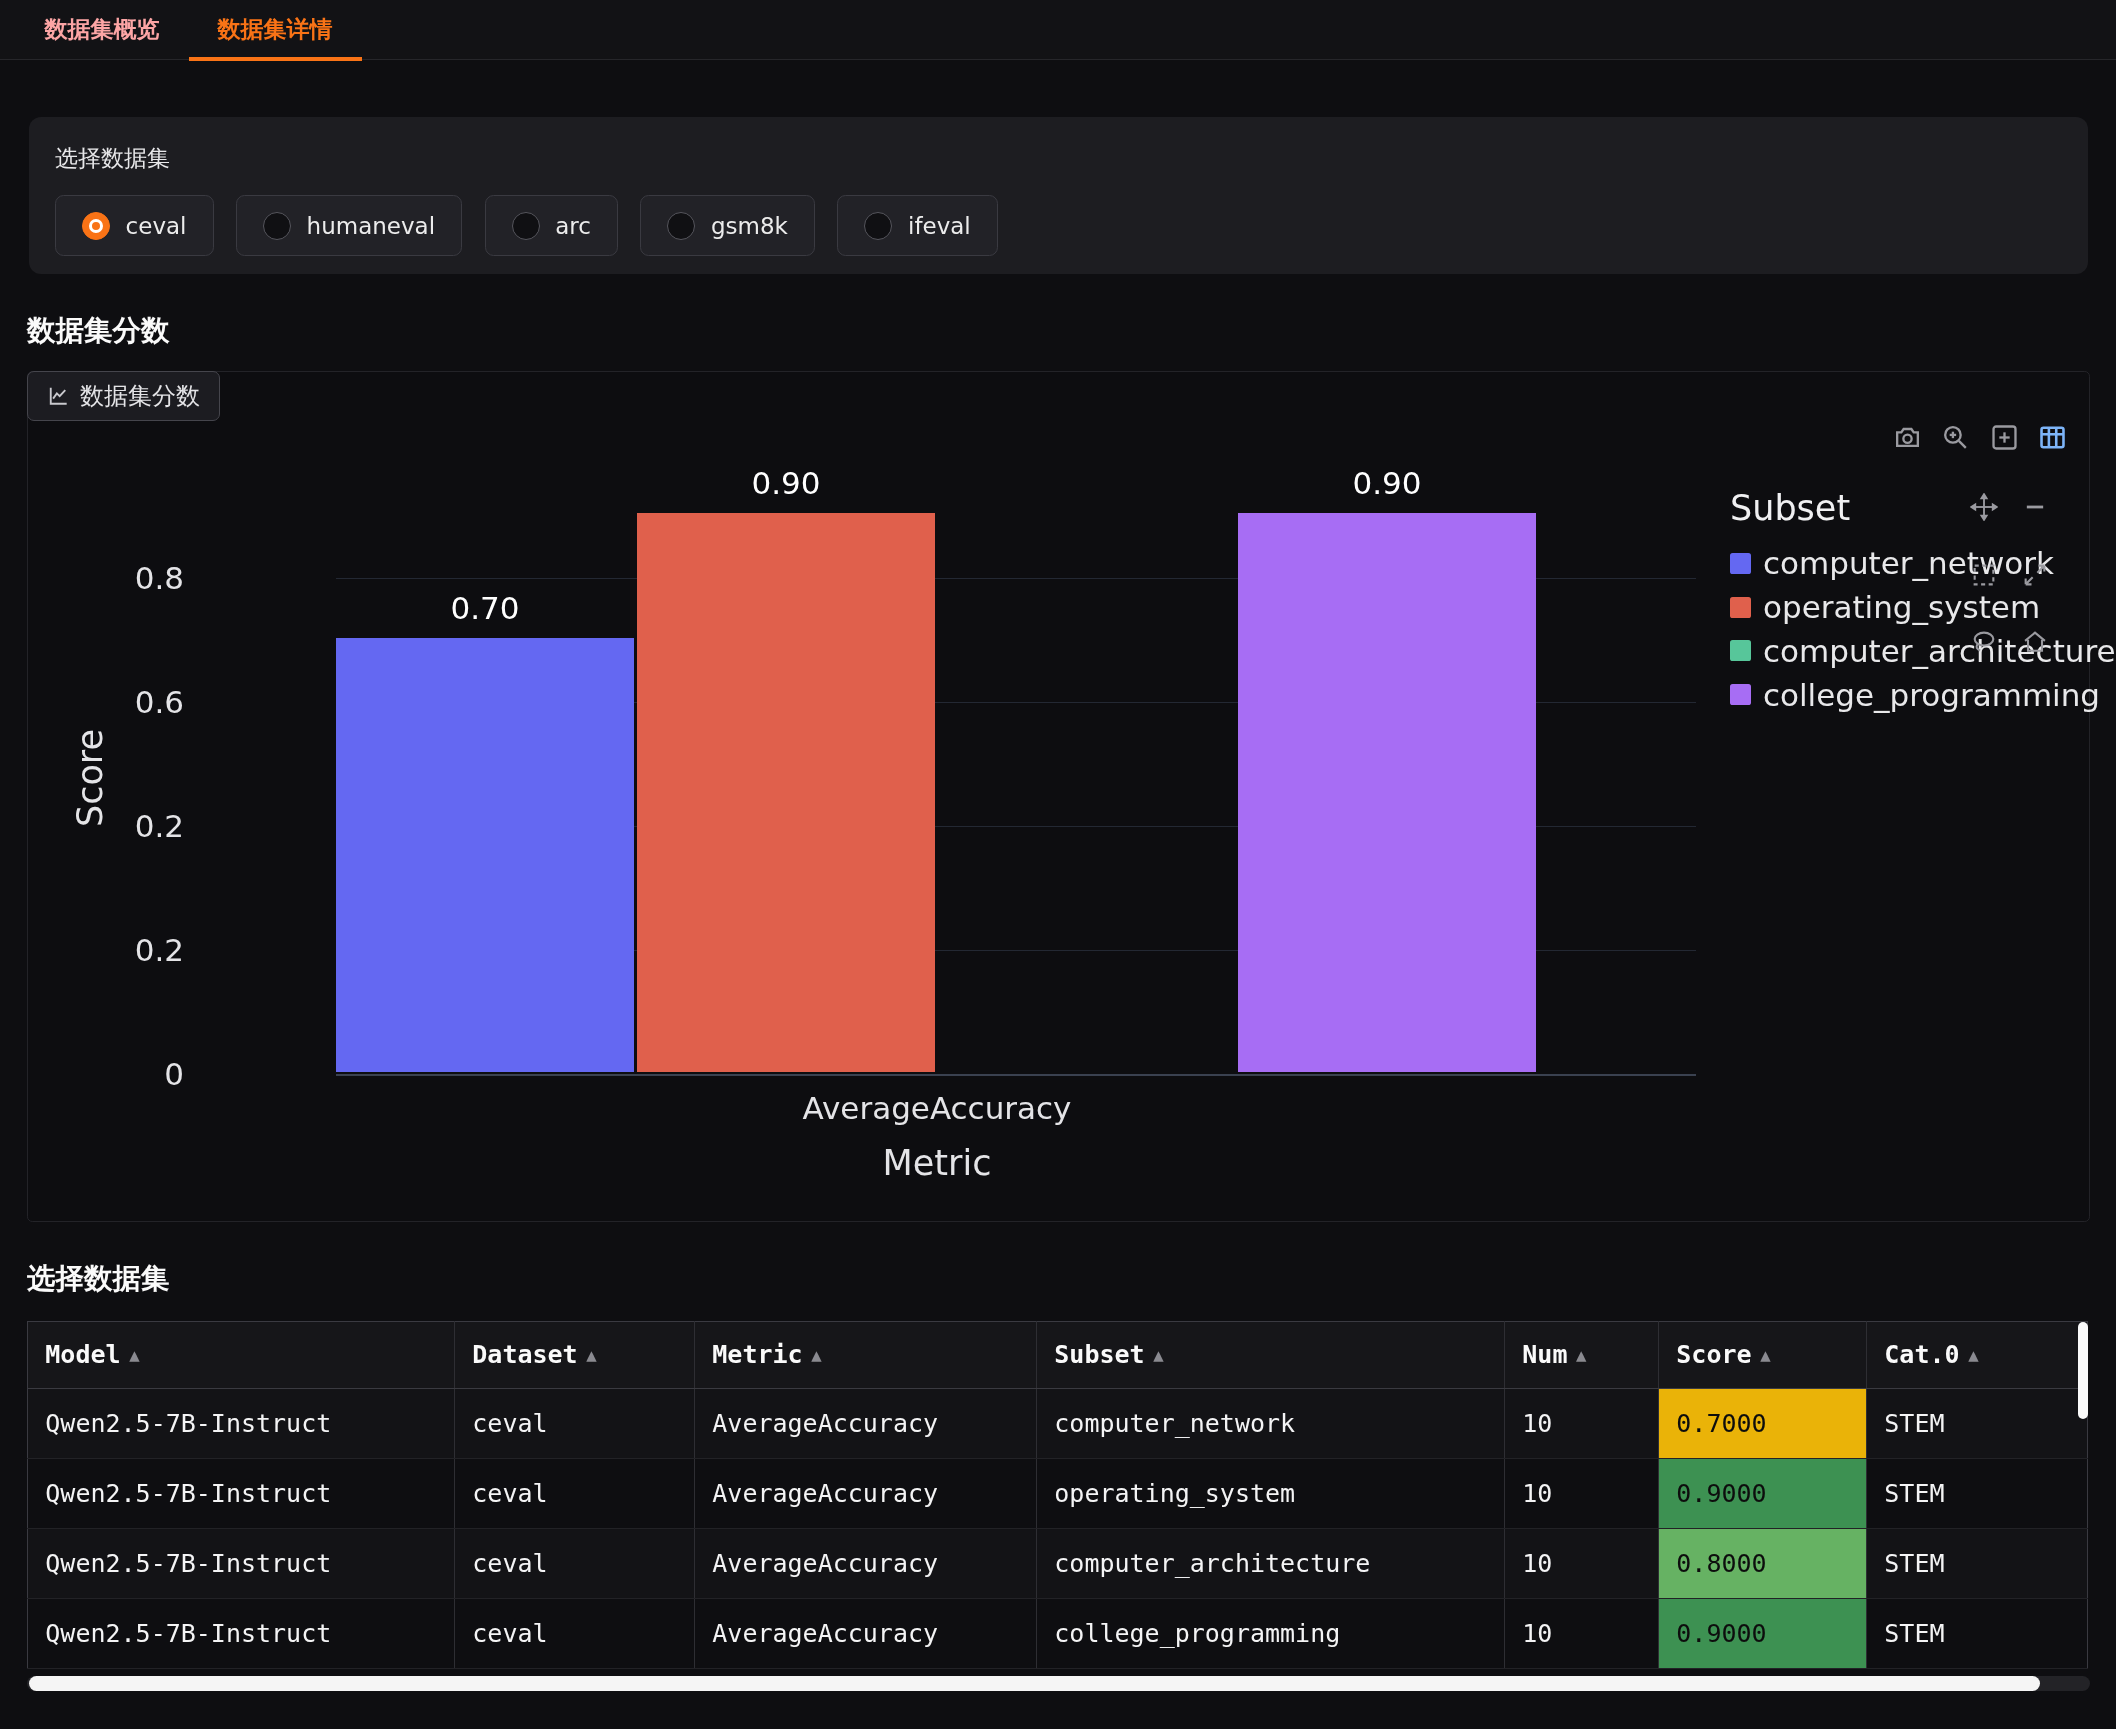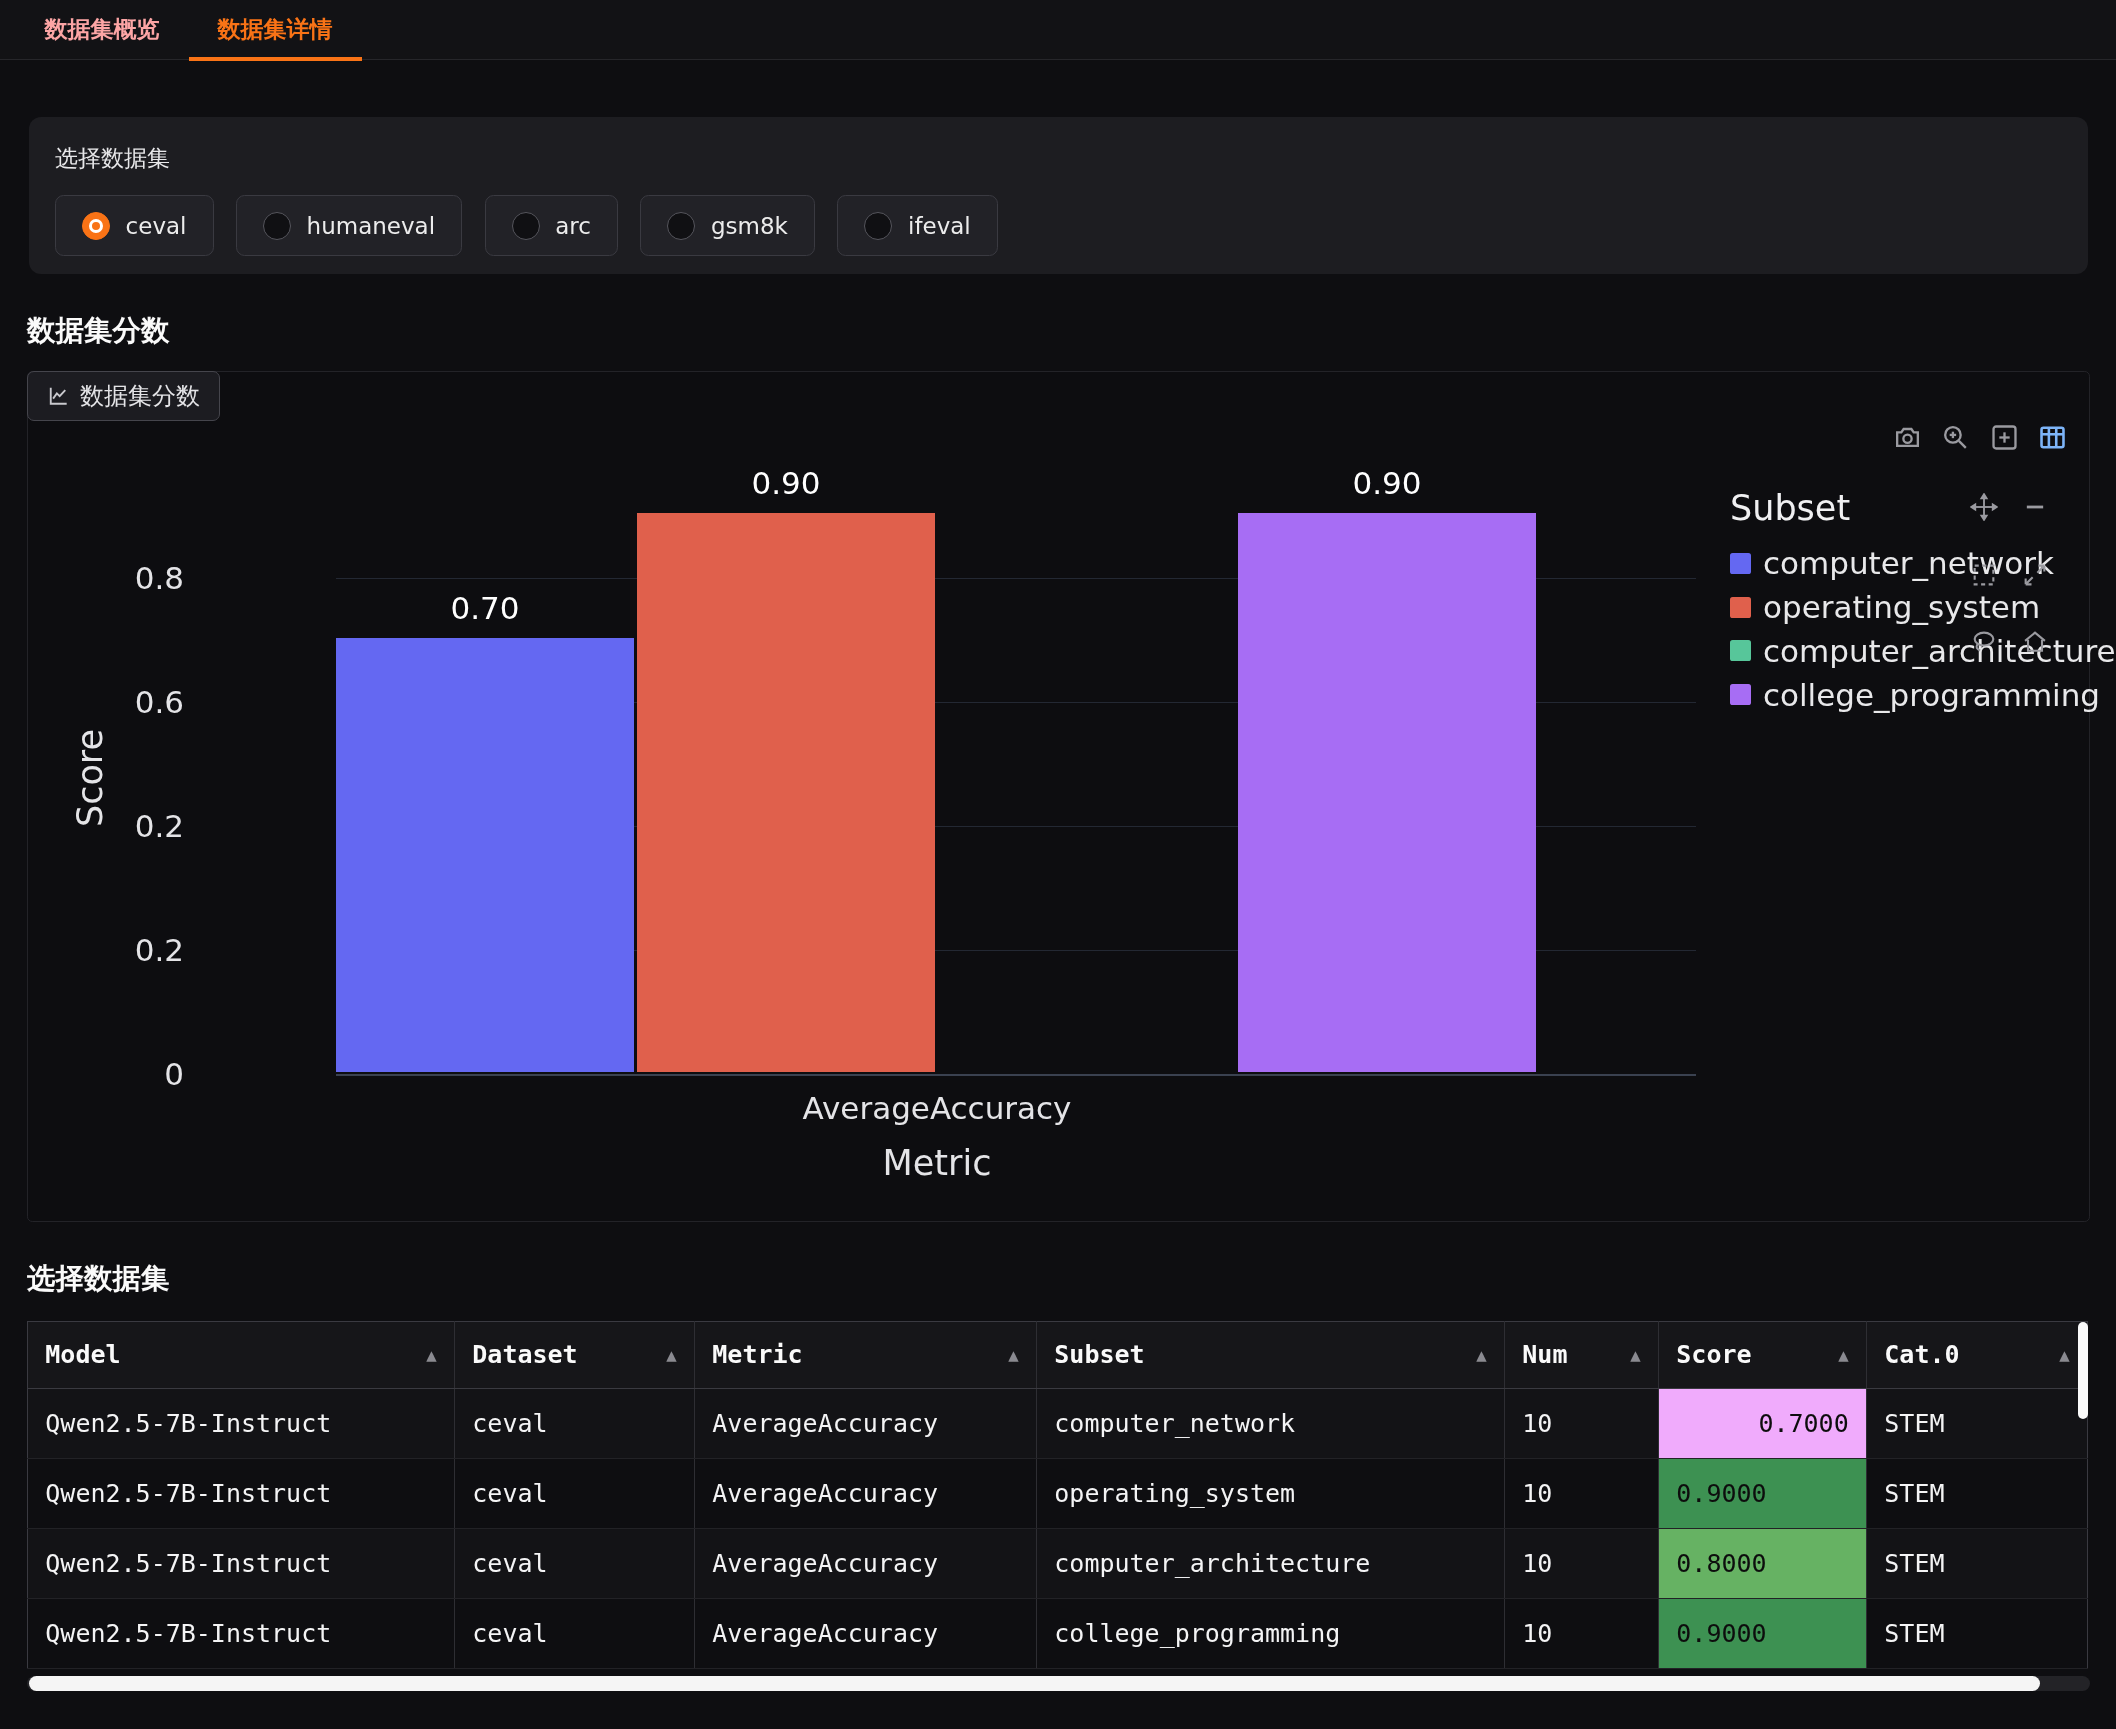"Model" .th-inner { justify-content: space-between -> none }
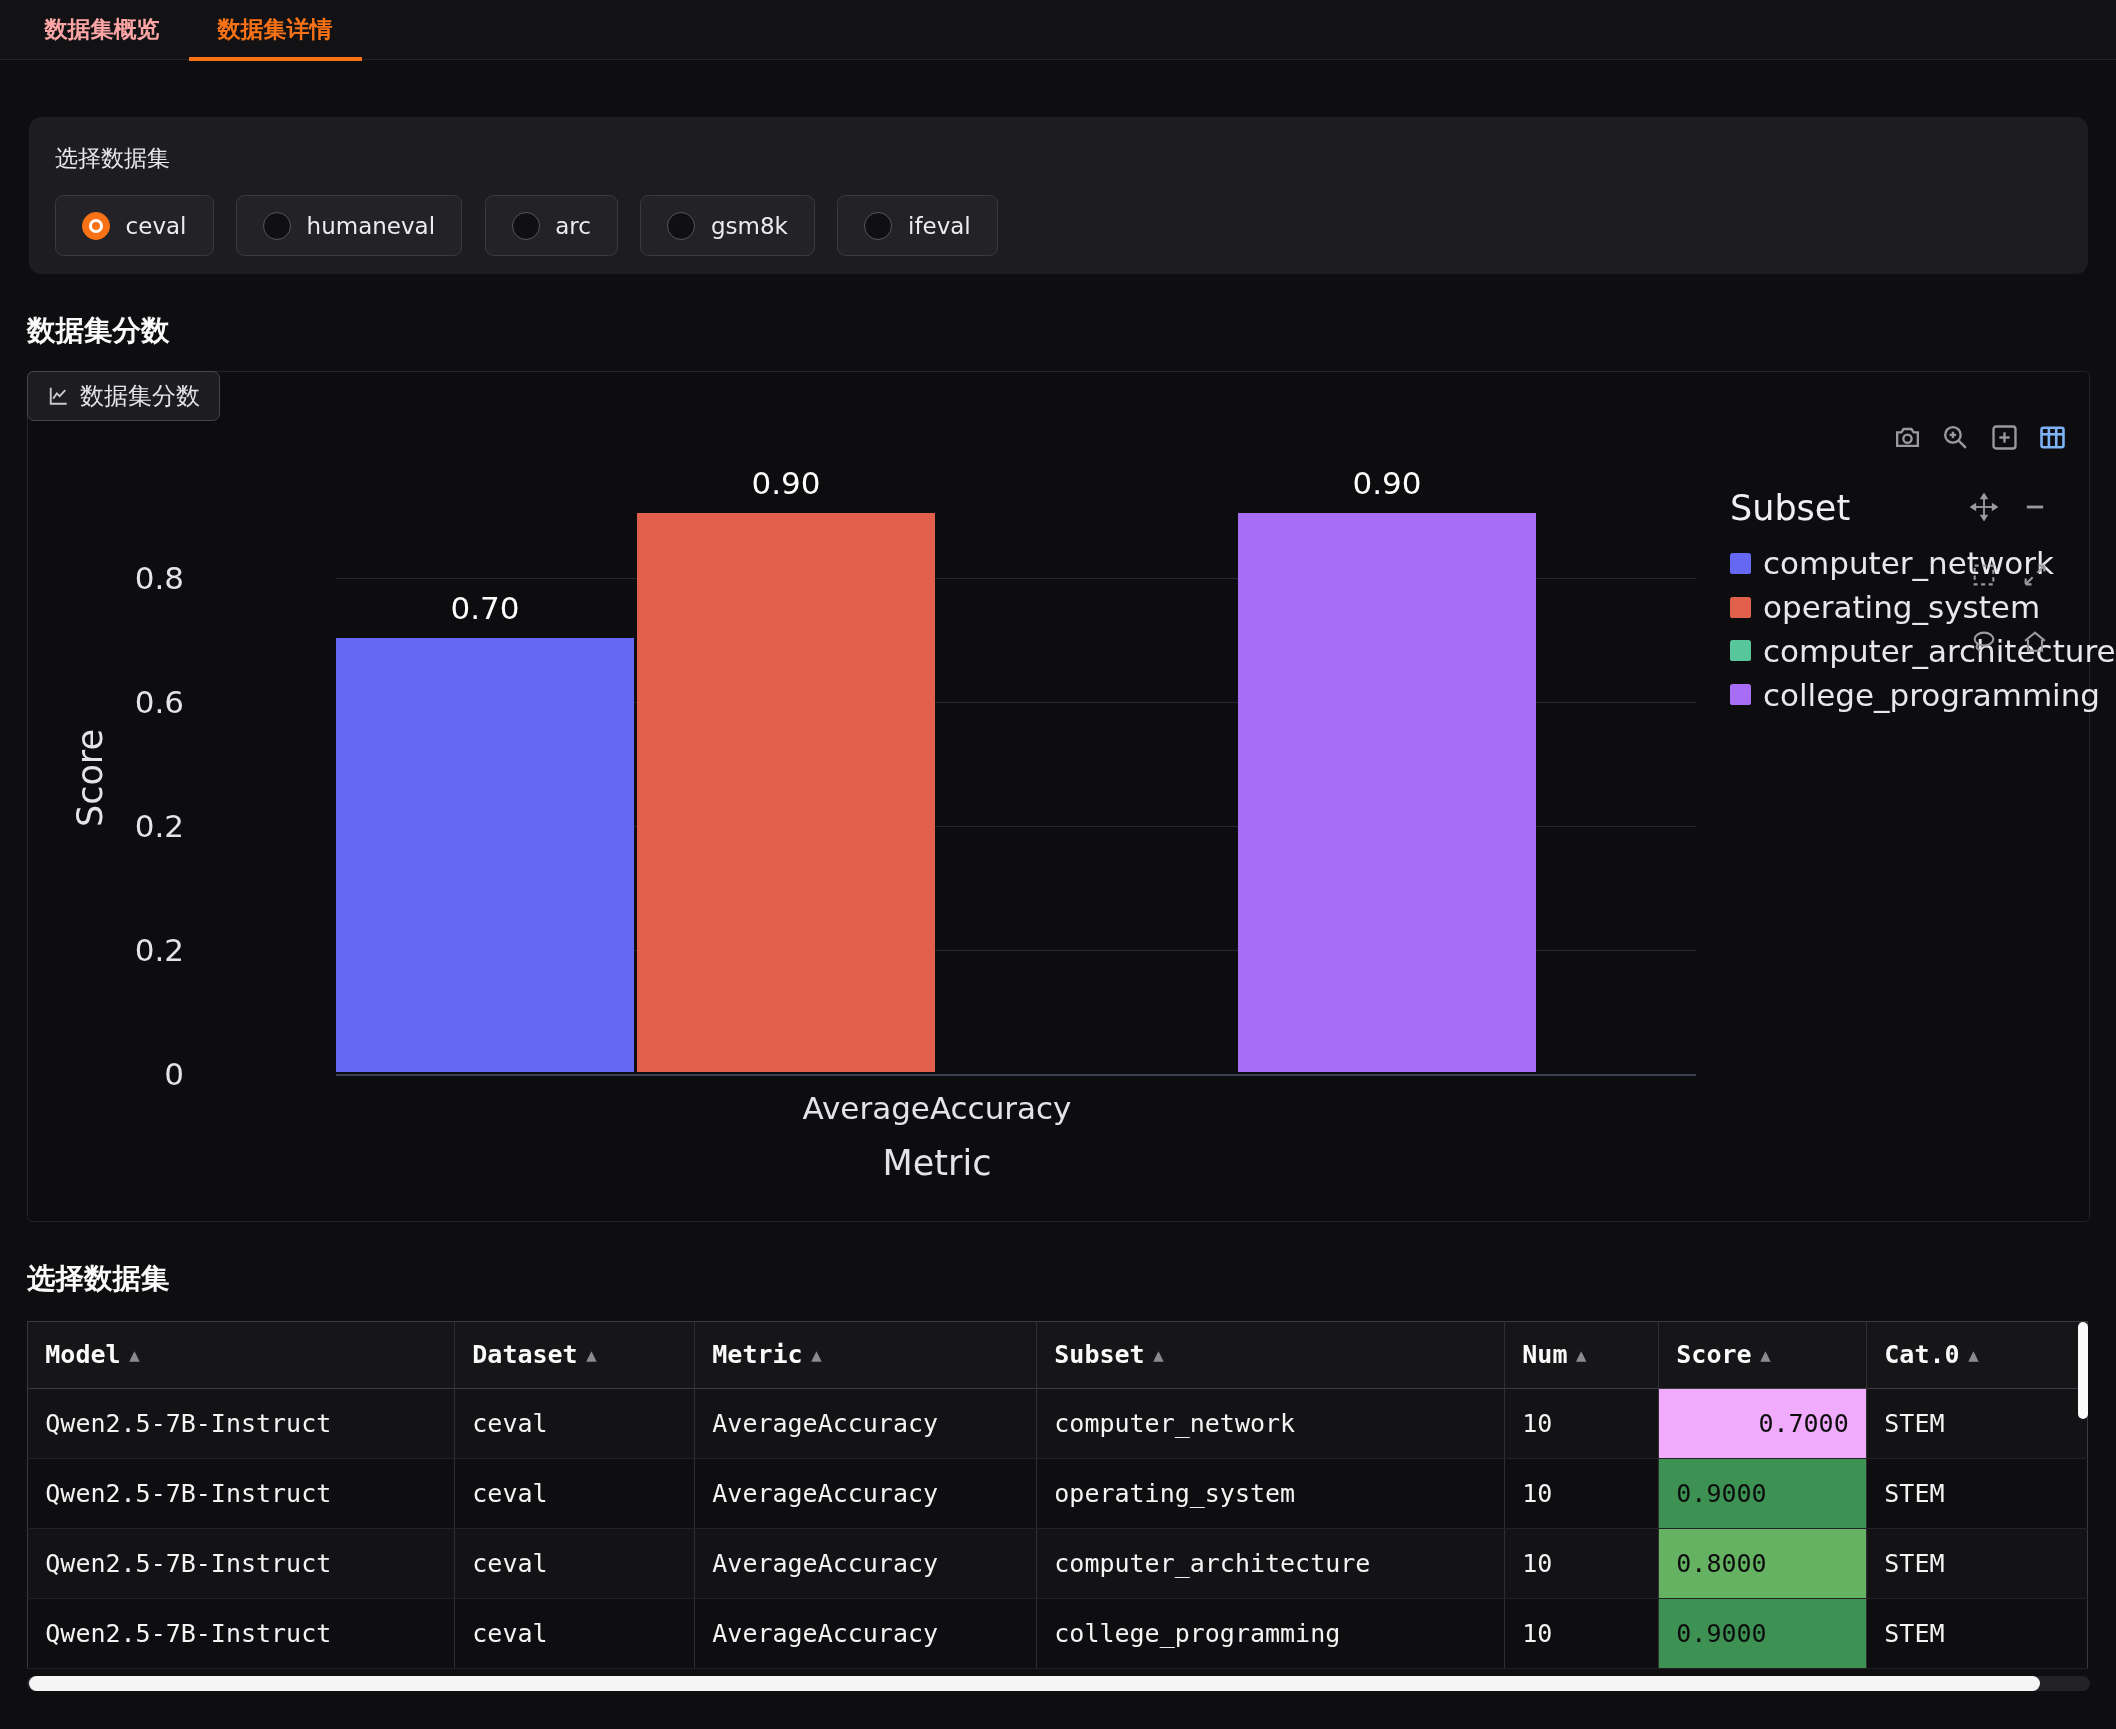"0.7000" td.score-cell { background: #f0abfc -> #eab308; text-align: right -> none }
